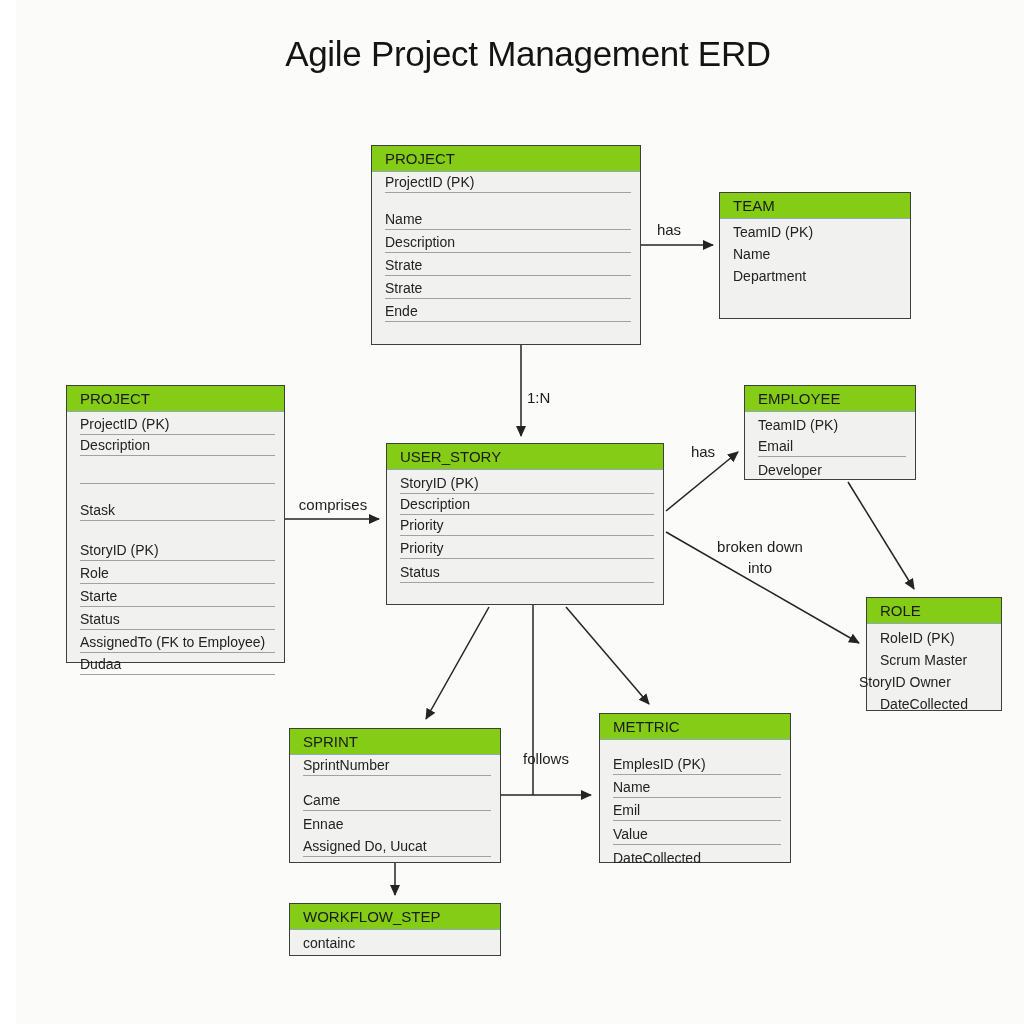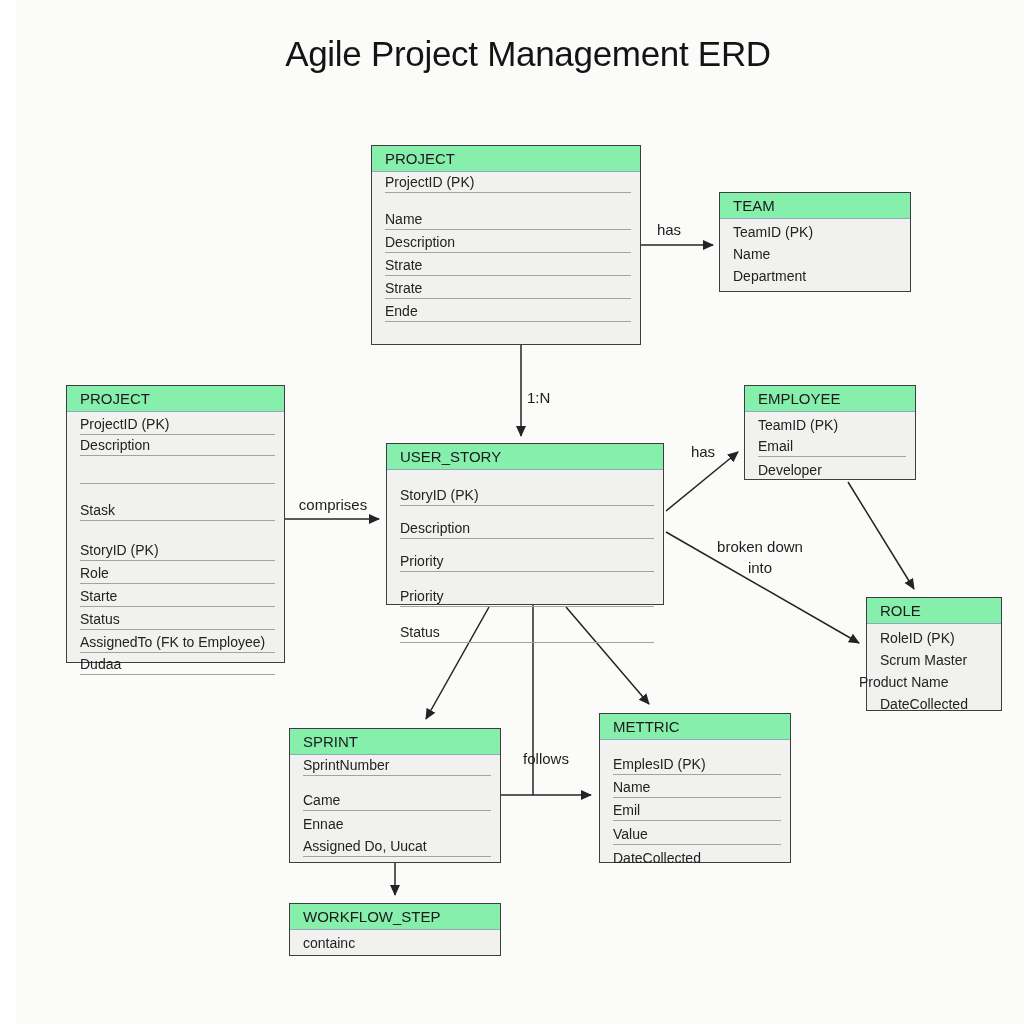"PROJECT" .ehead { background: #86efac -> #84cc16 }
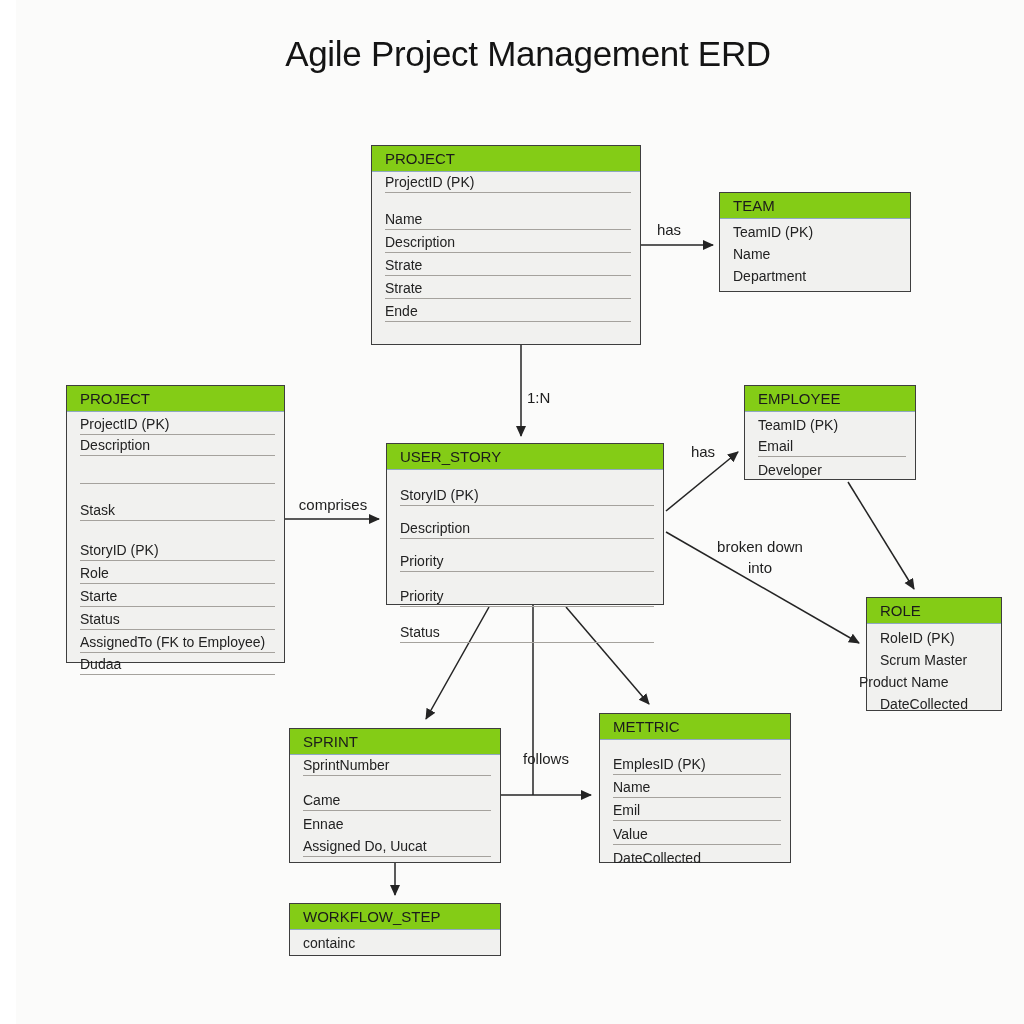"TEAM" div.entity { height: 100px -> 127px }
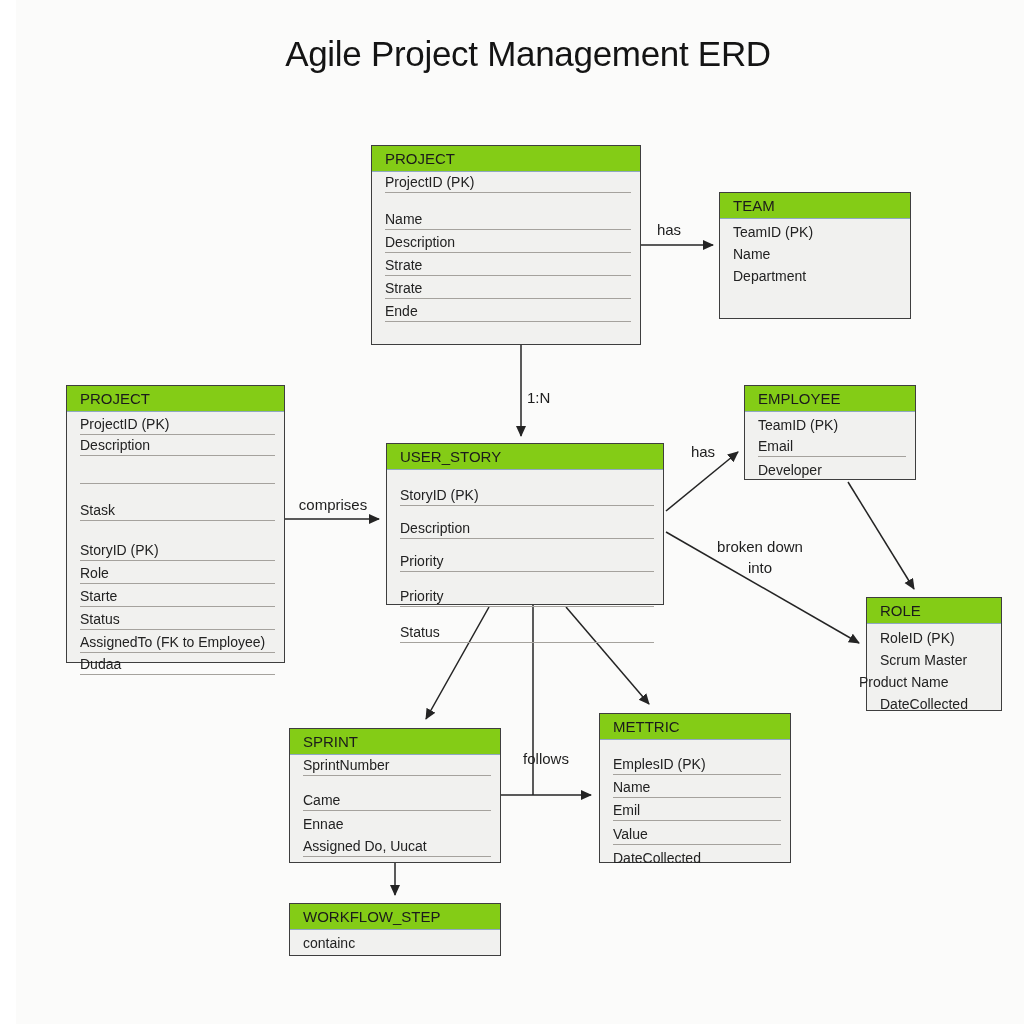"USER_STORY" div.entity { gap: 12px -> none }
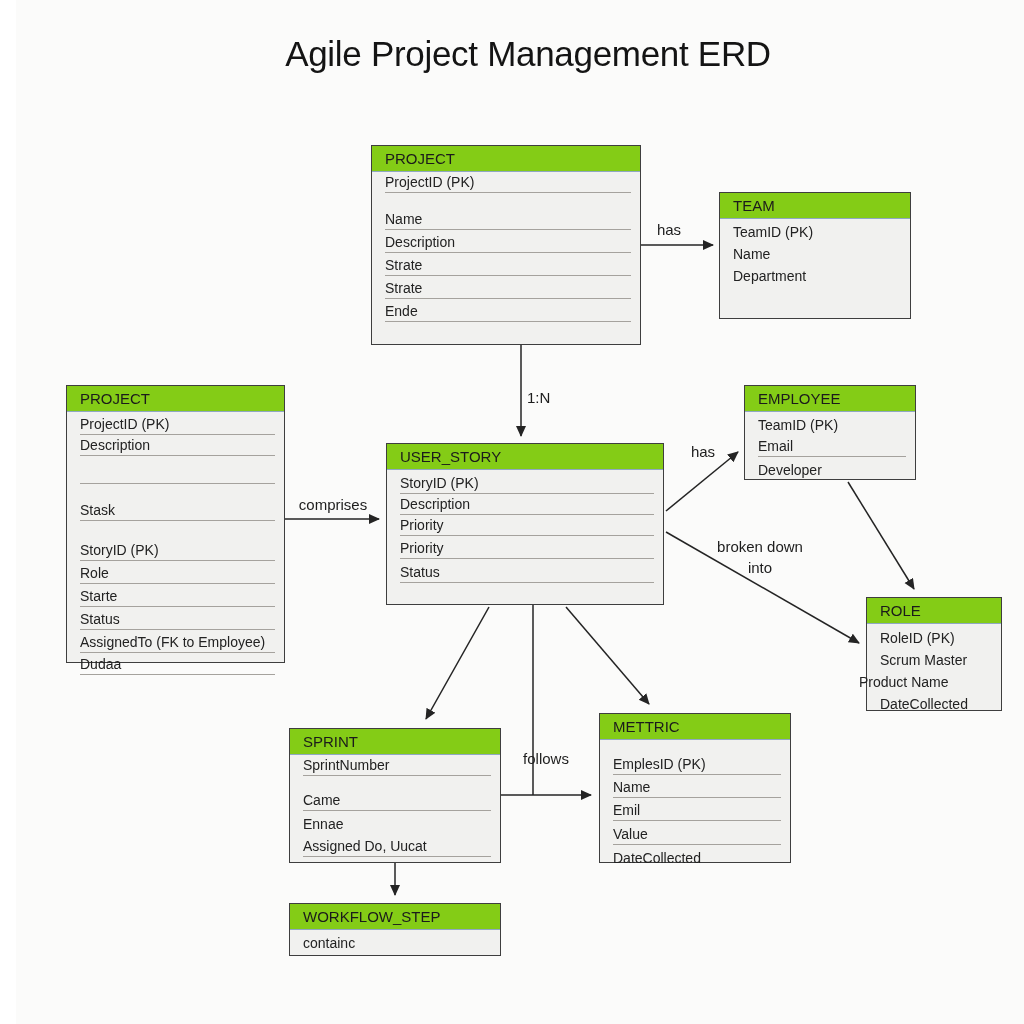"Product Name" div.row { text: Product Name -> StoryID Owner }
